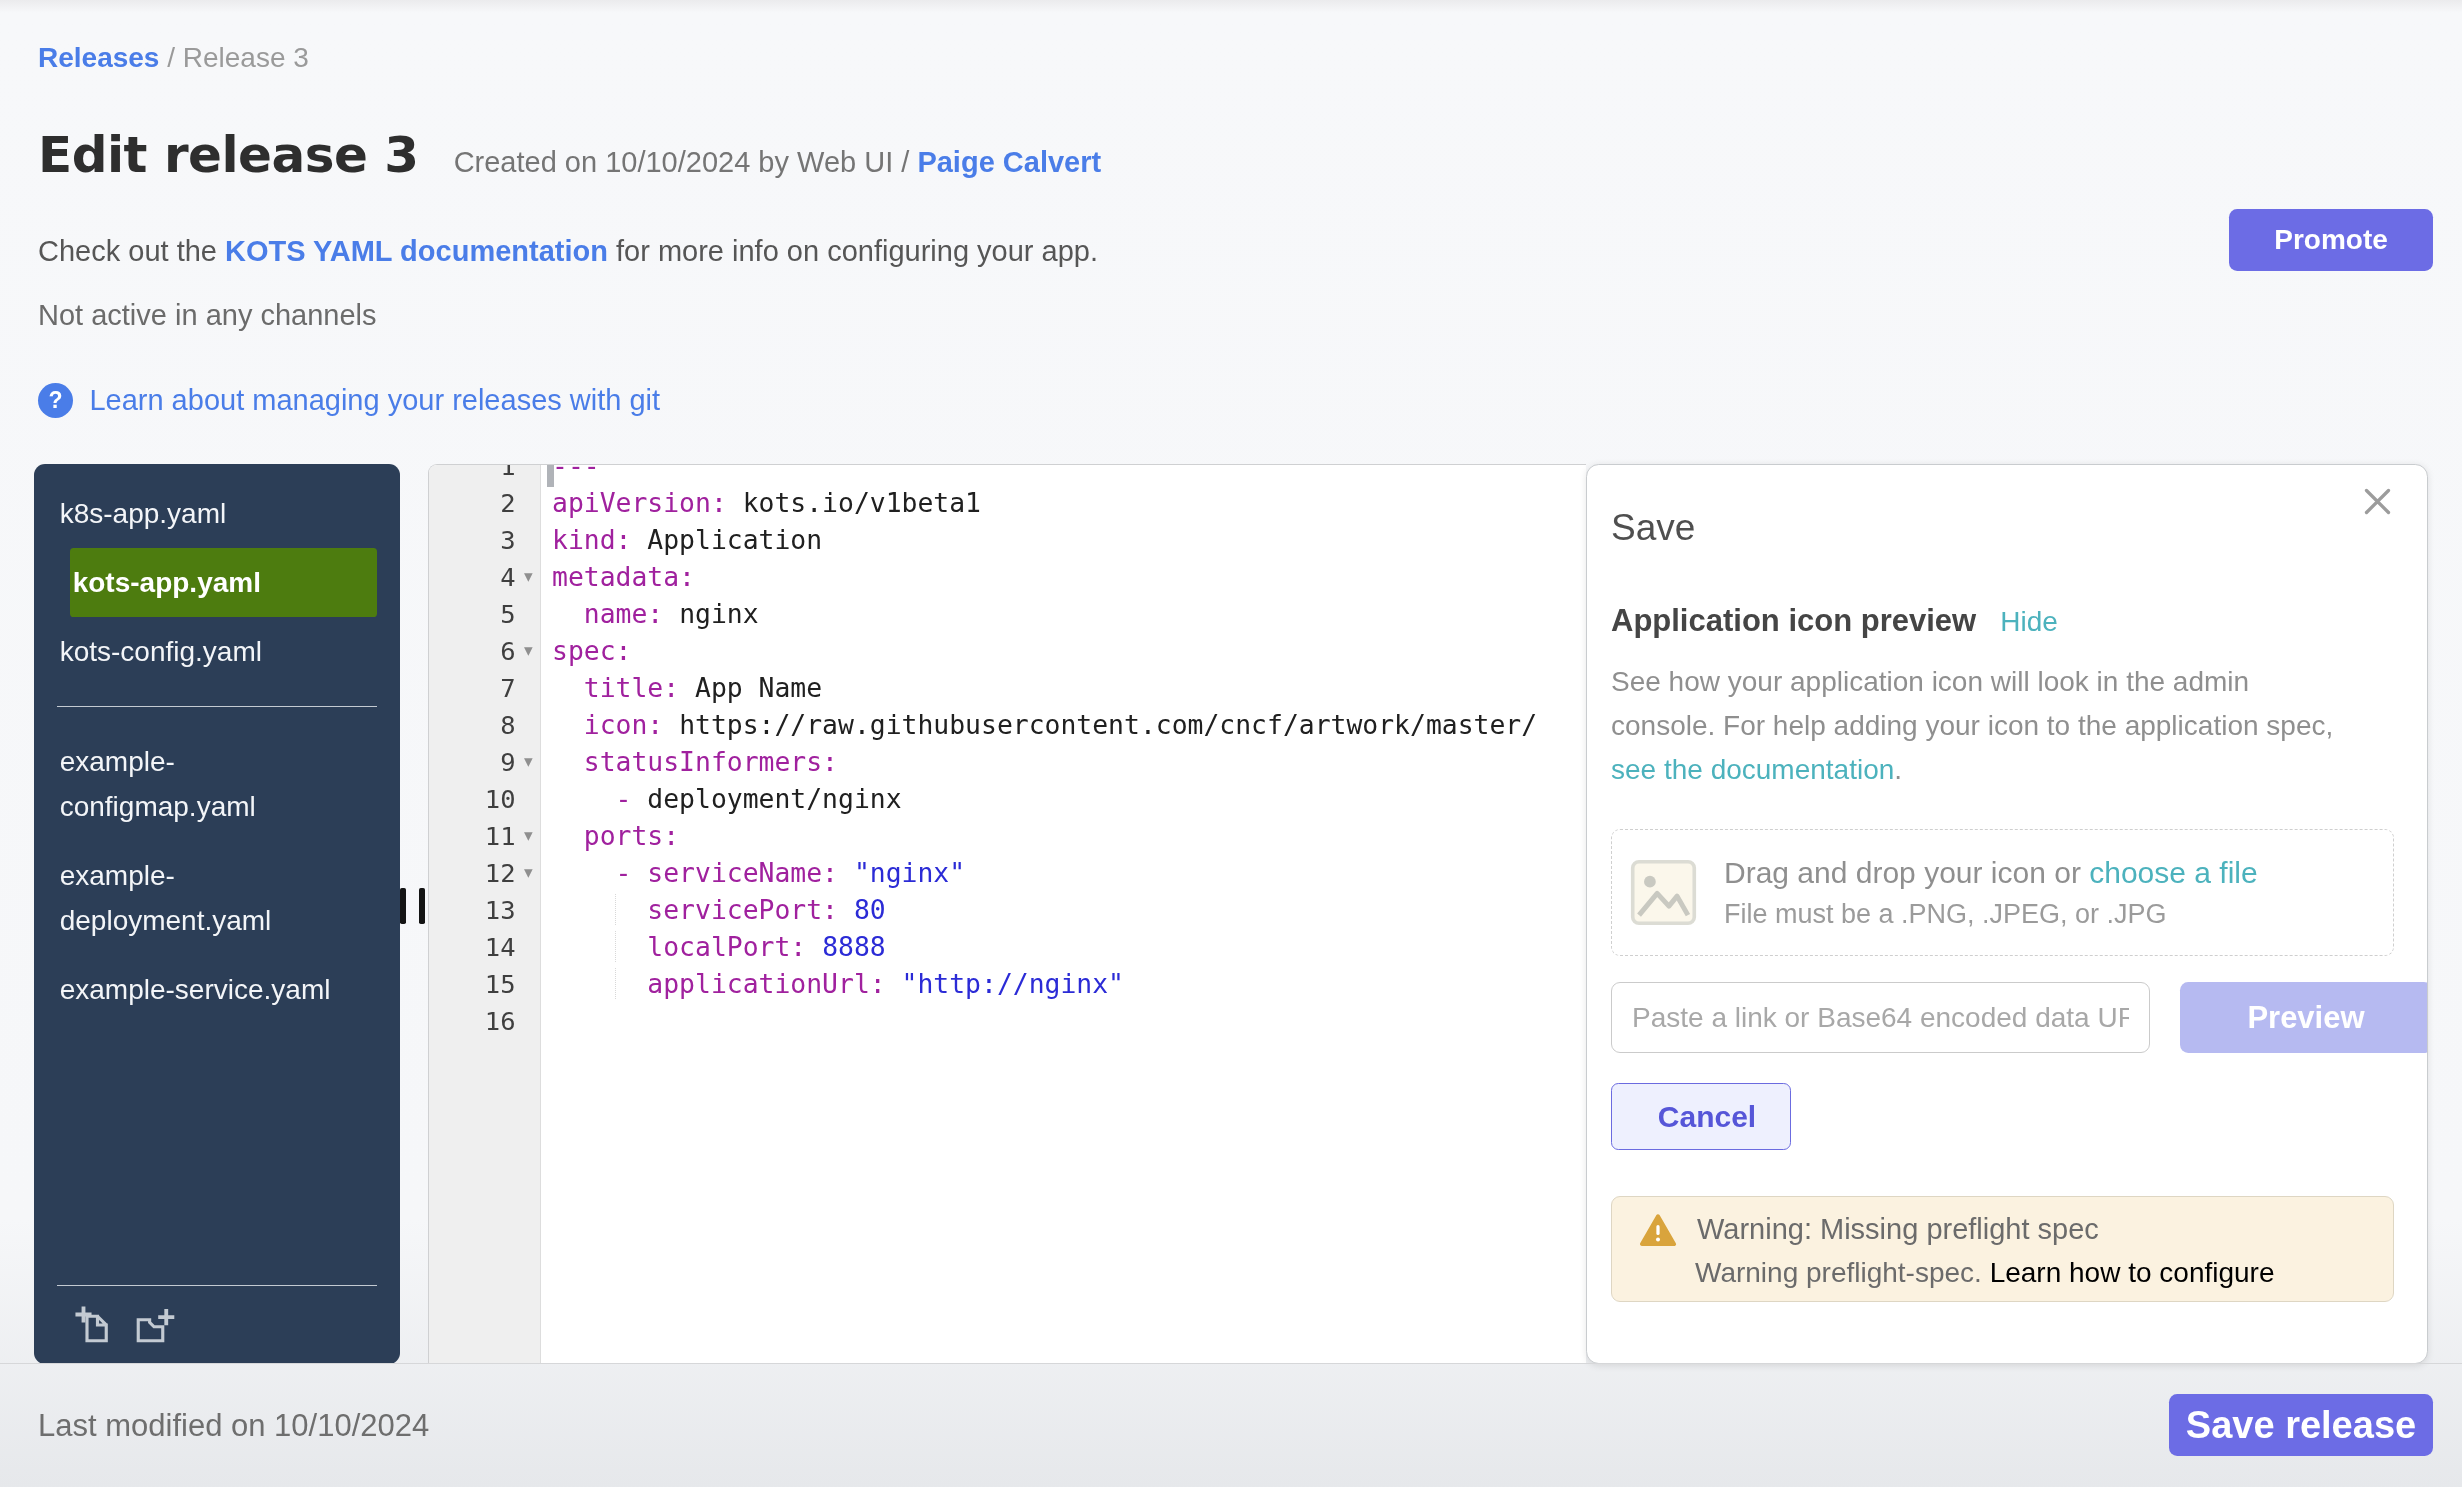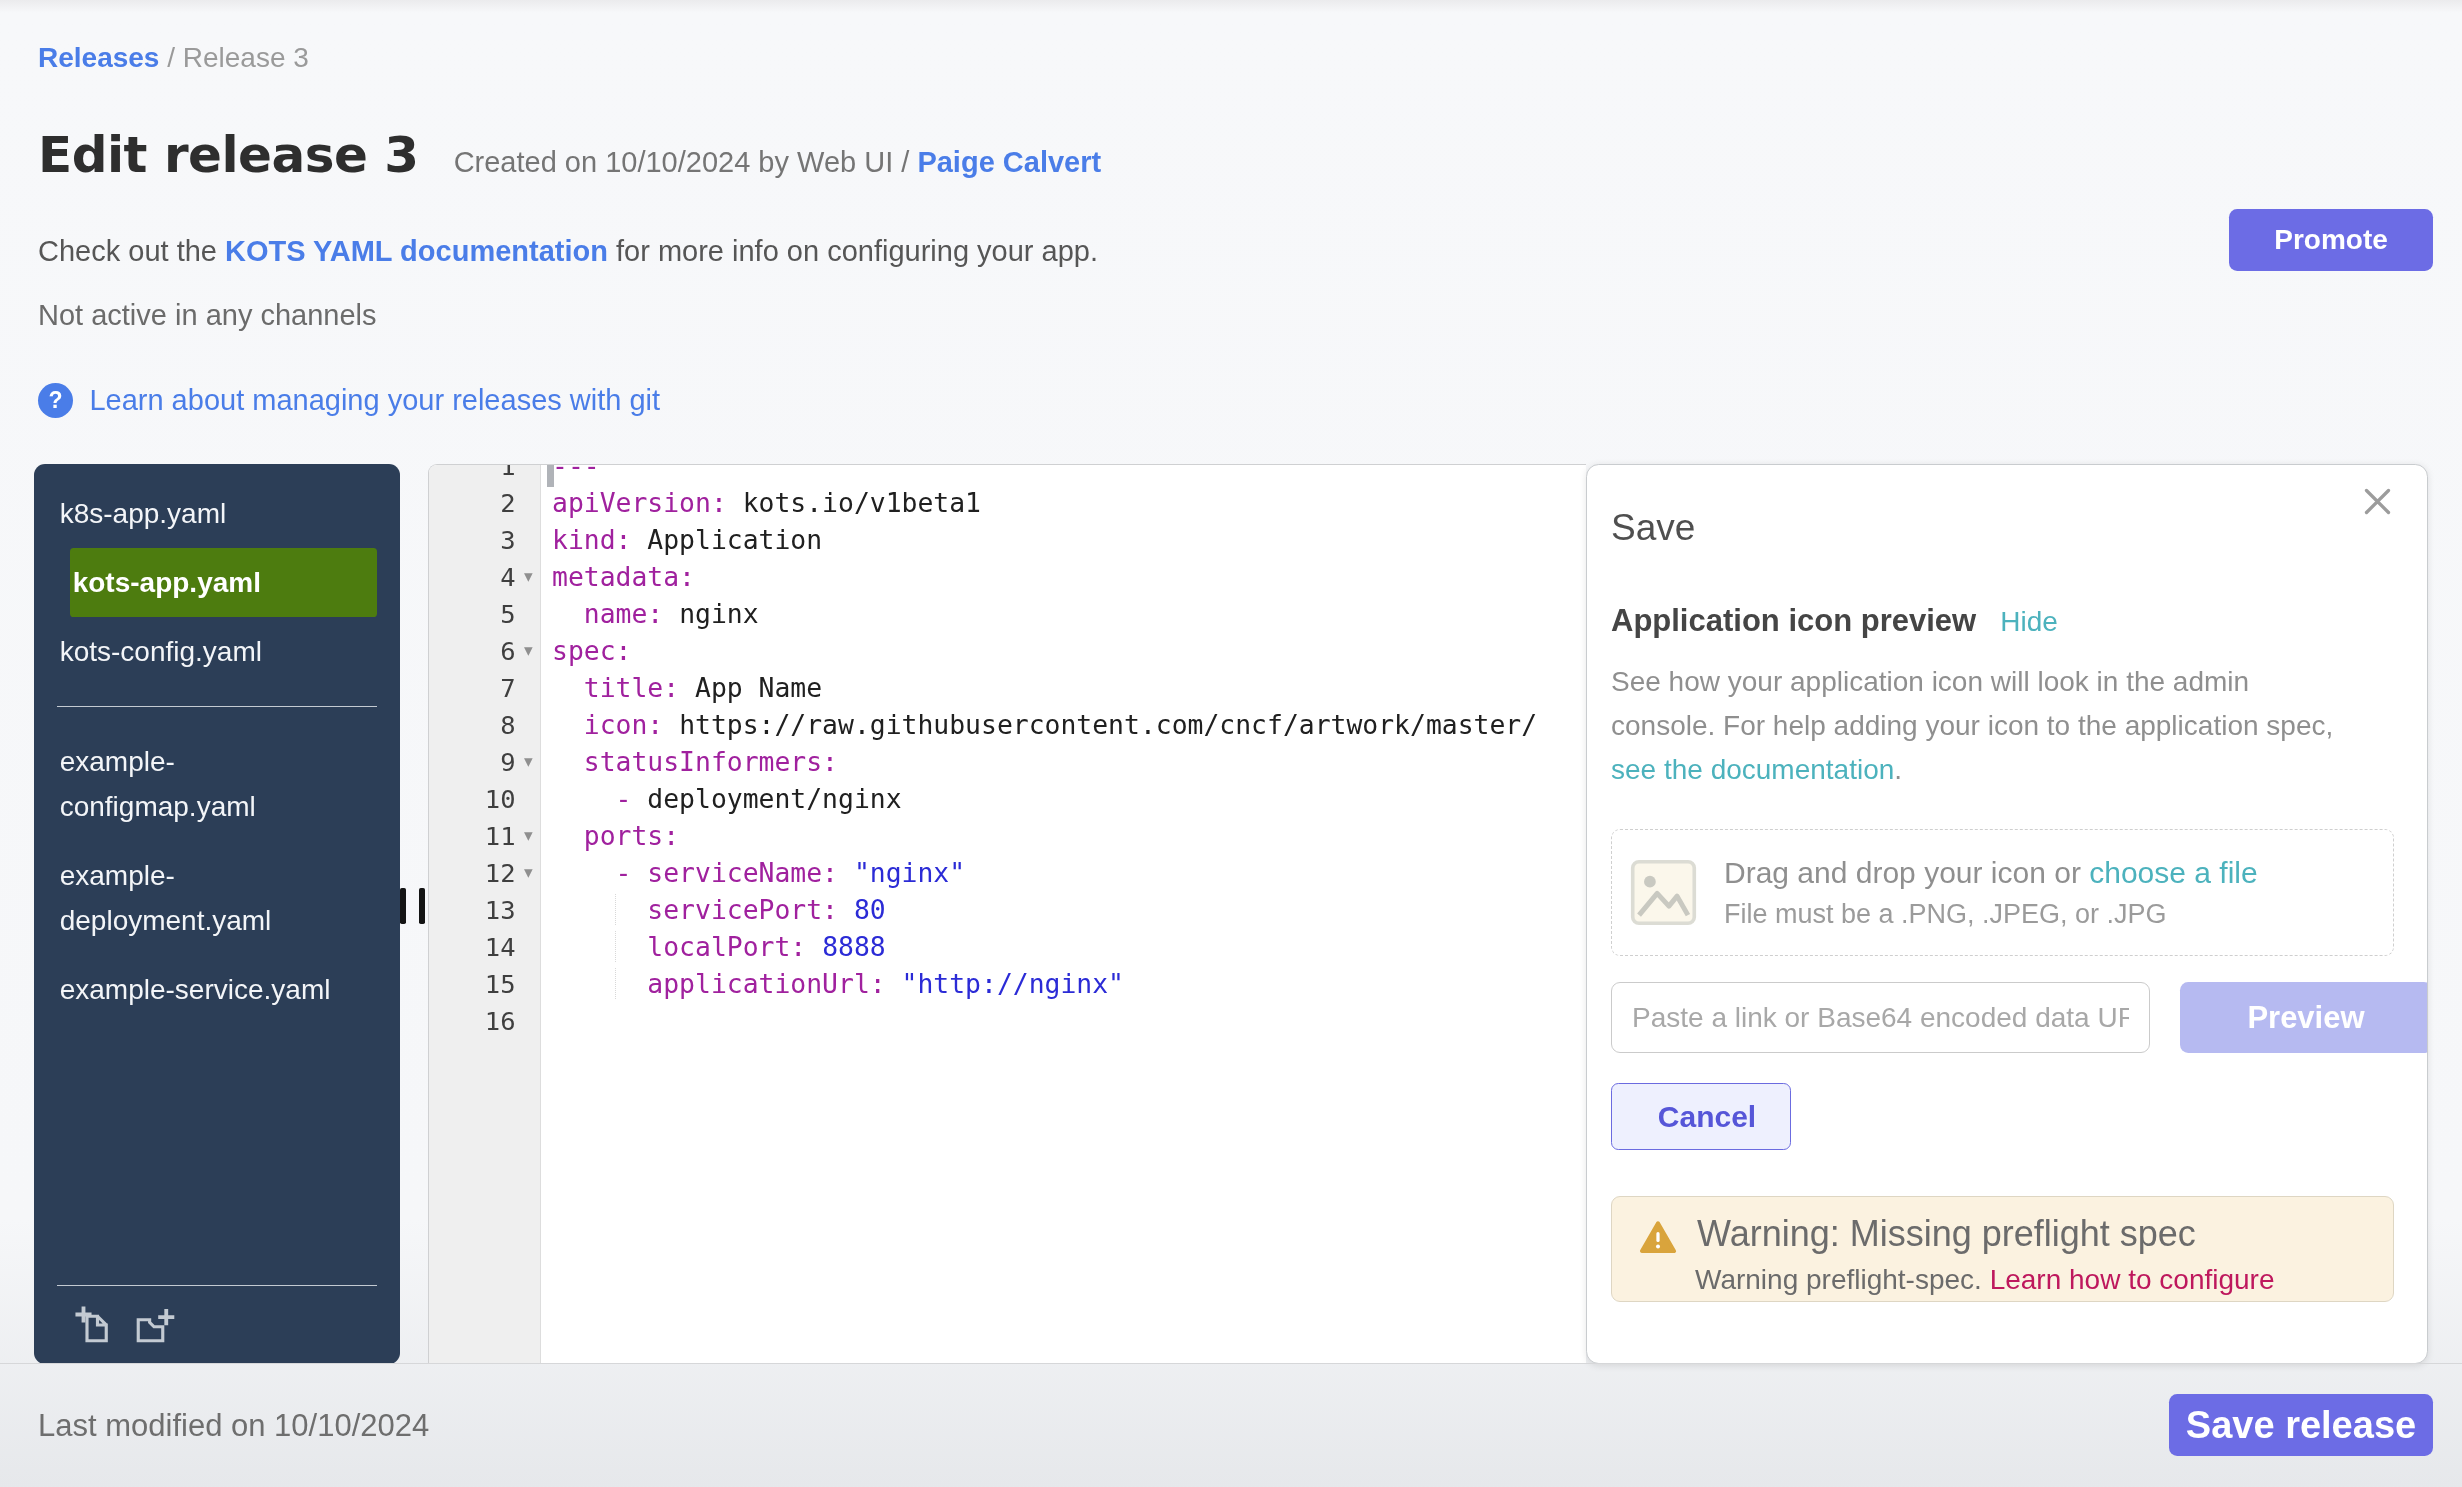"Warning: Missing preflight spec" .warn-row1 { align-items: flex-end -> flex-start; font-size: 36px -> 29px }
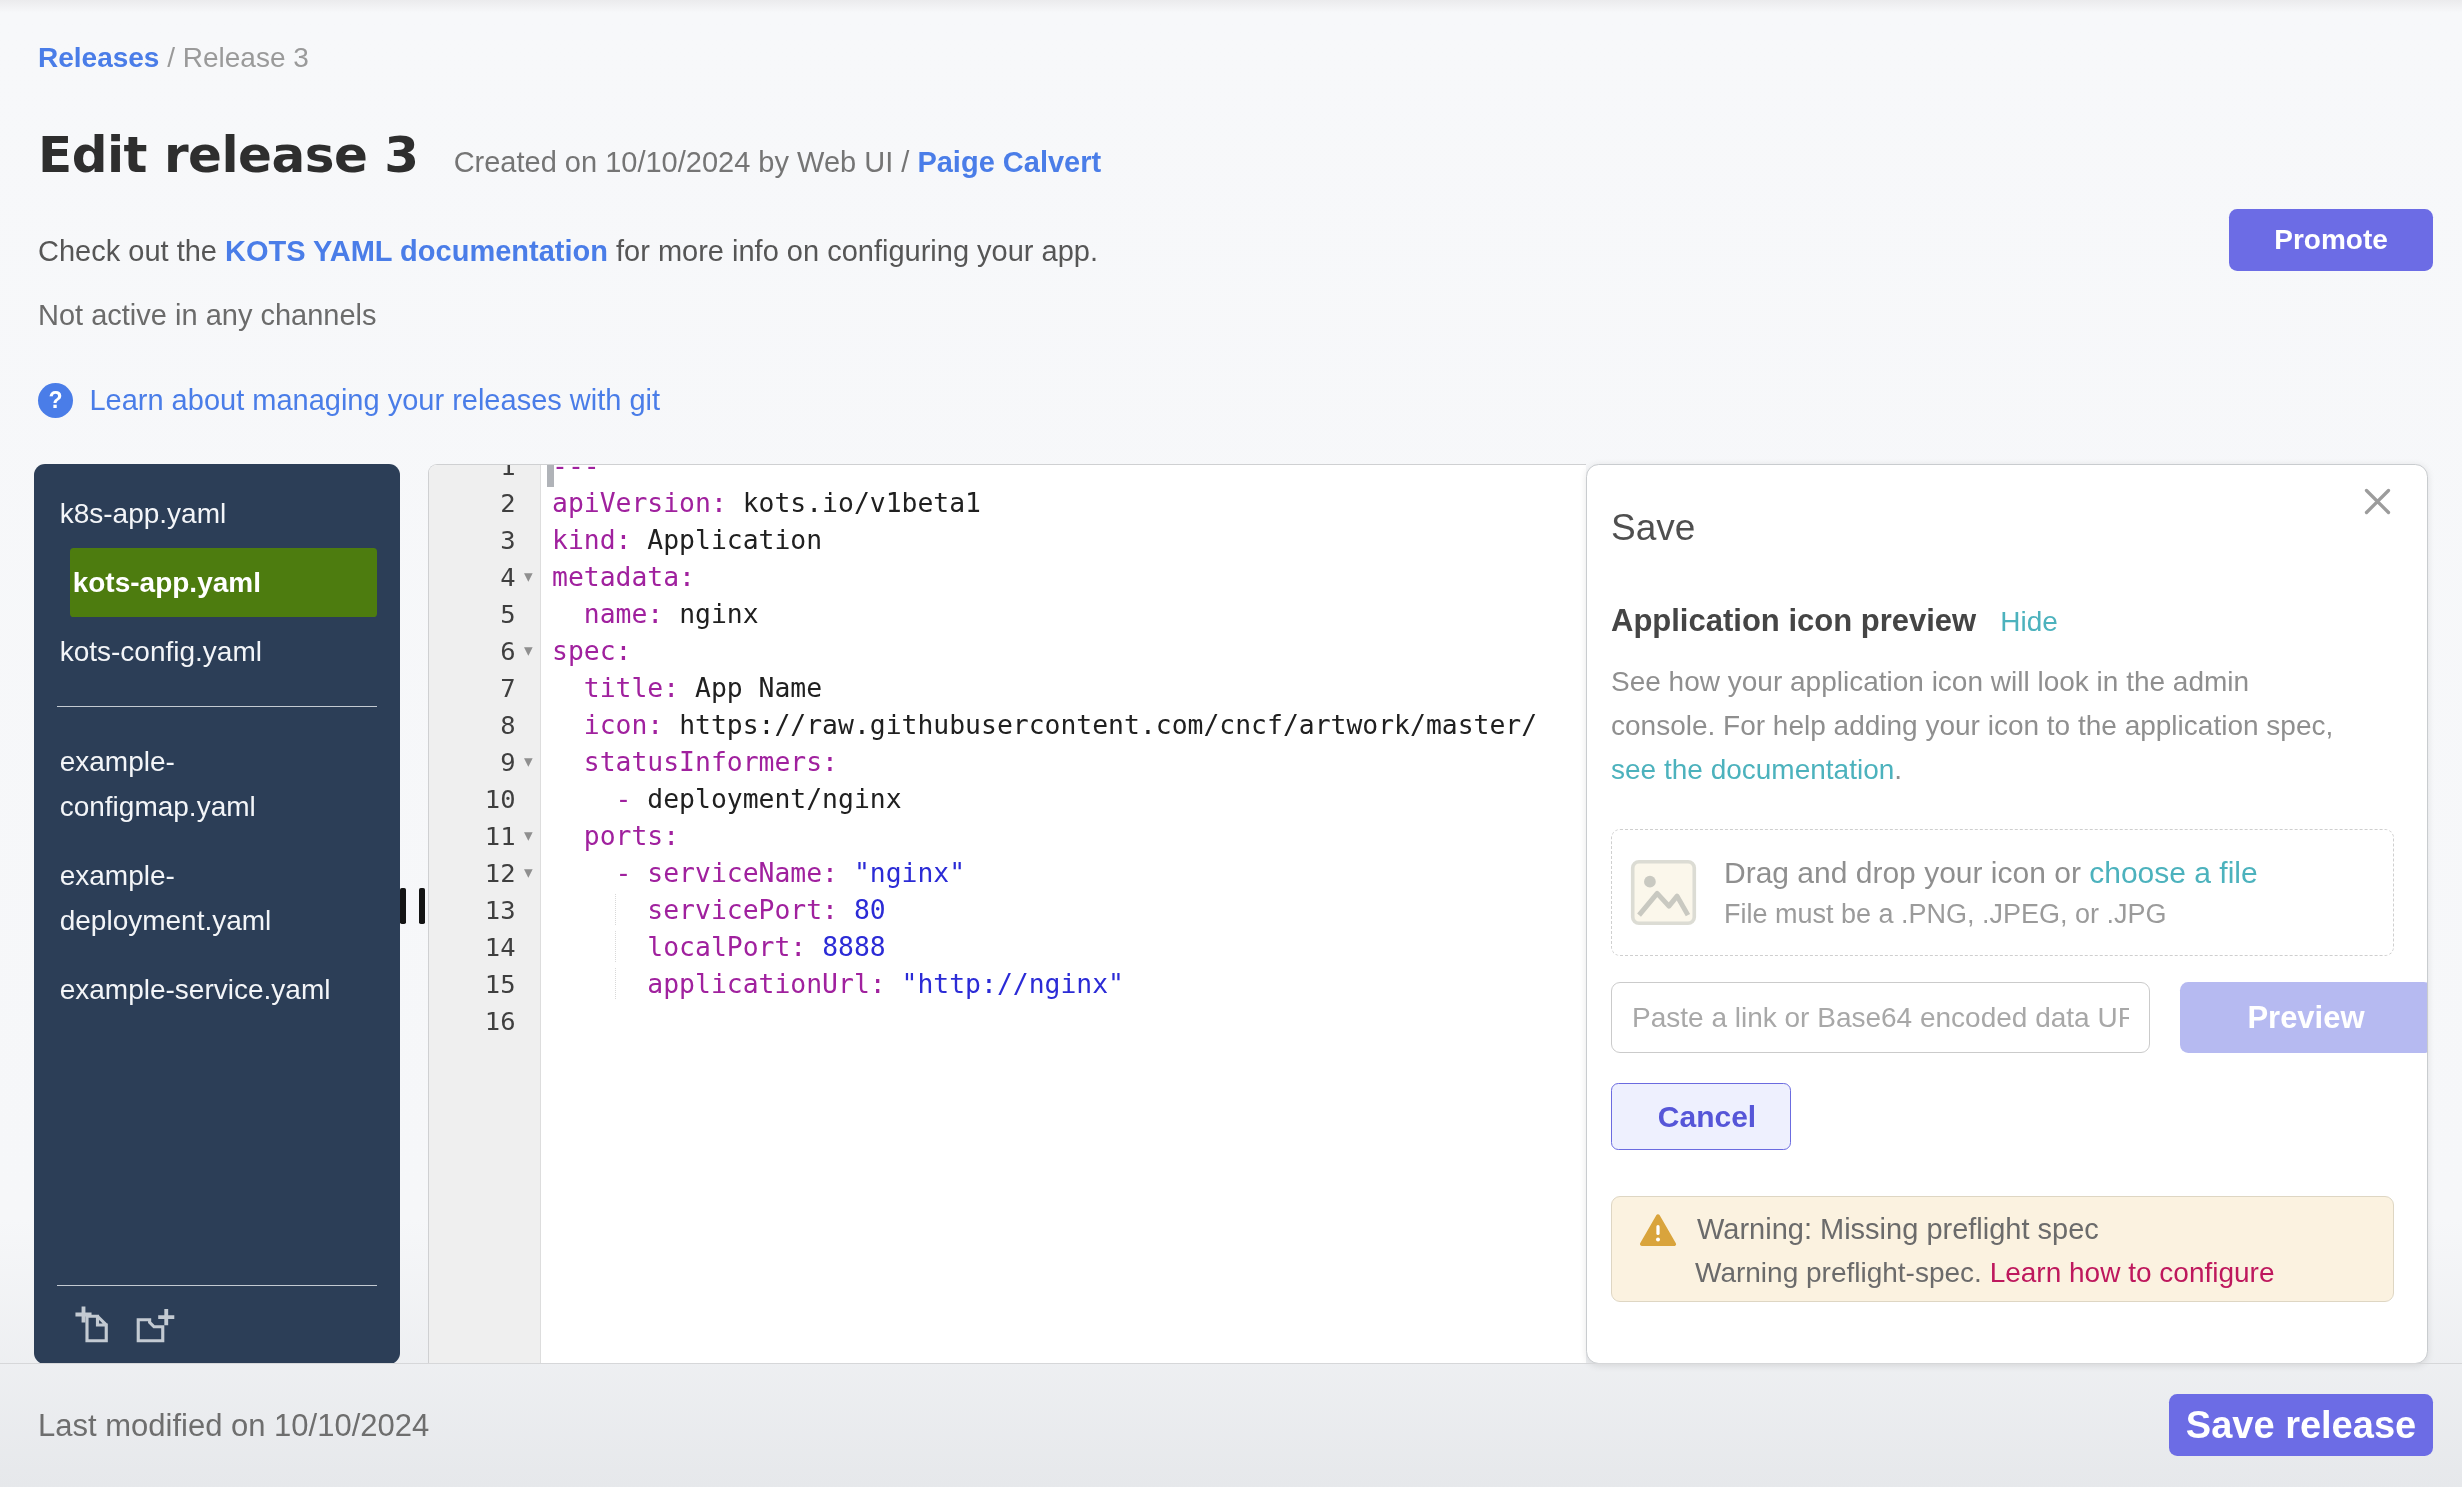"Learn how to configure" .warn-row2 a { color: #be185d -> #000000 }
